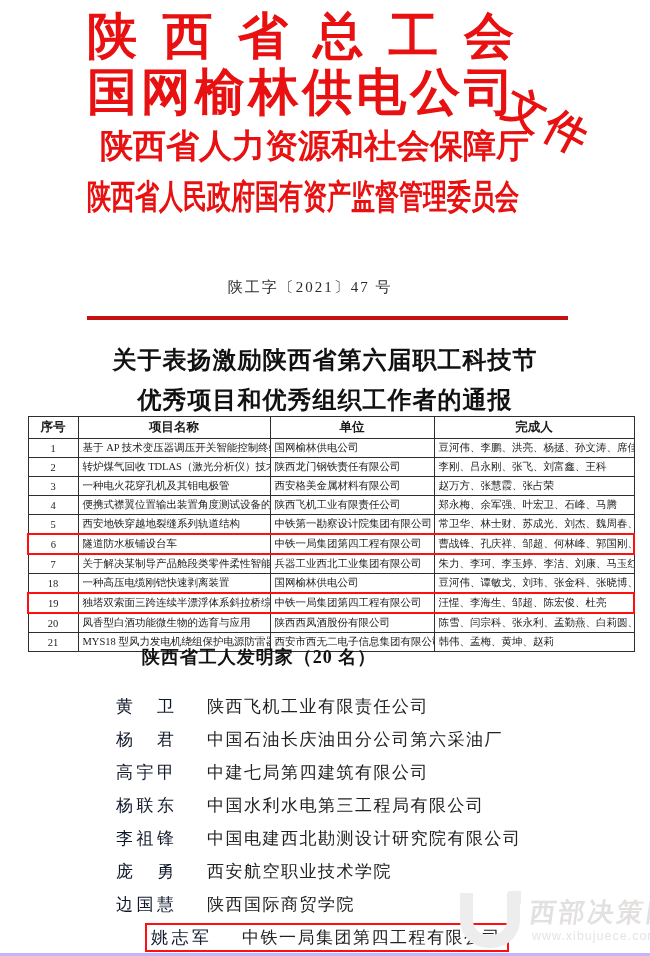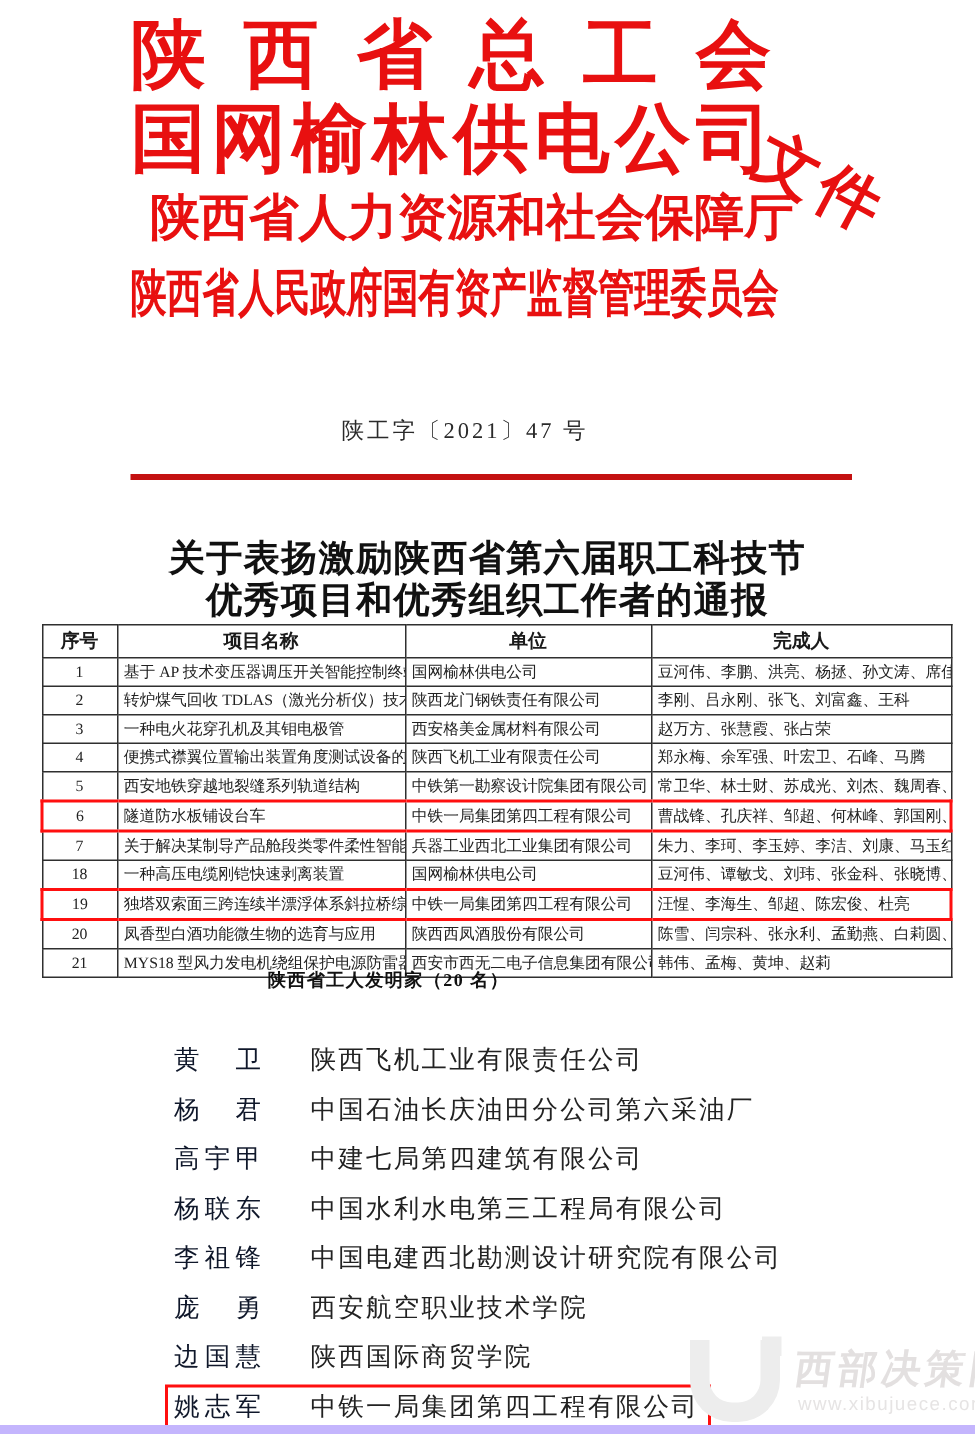"陕西省总工会" .page { border-bottom: 6px solid #c4b5fd -> 3px solid #c4b5fd }
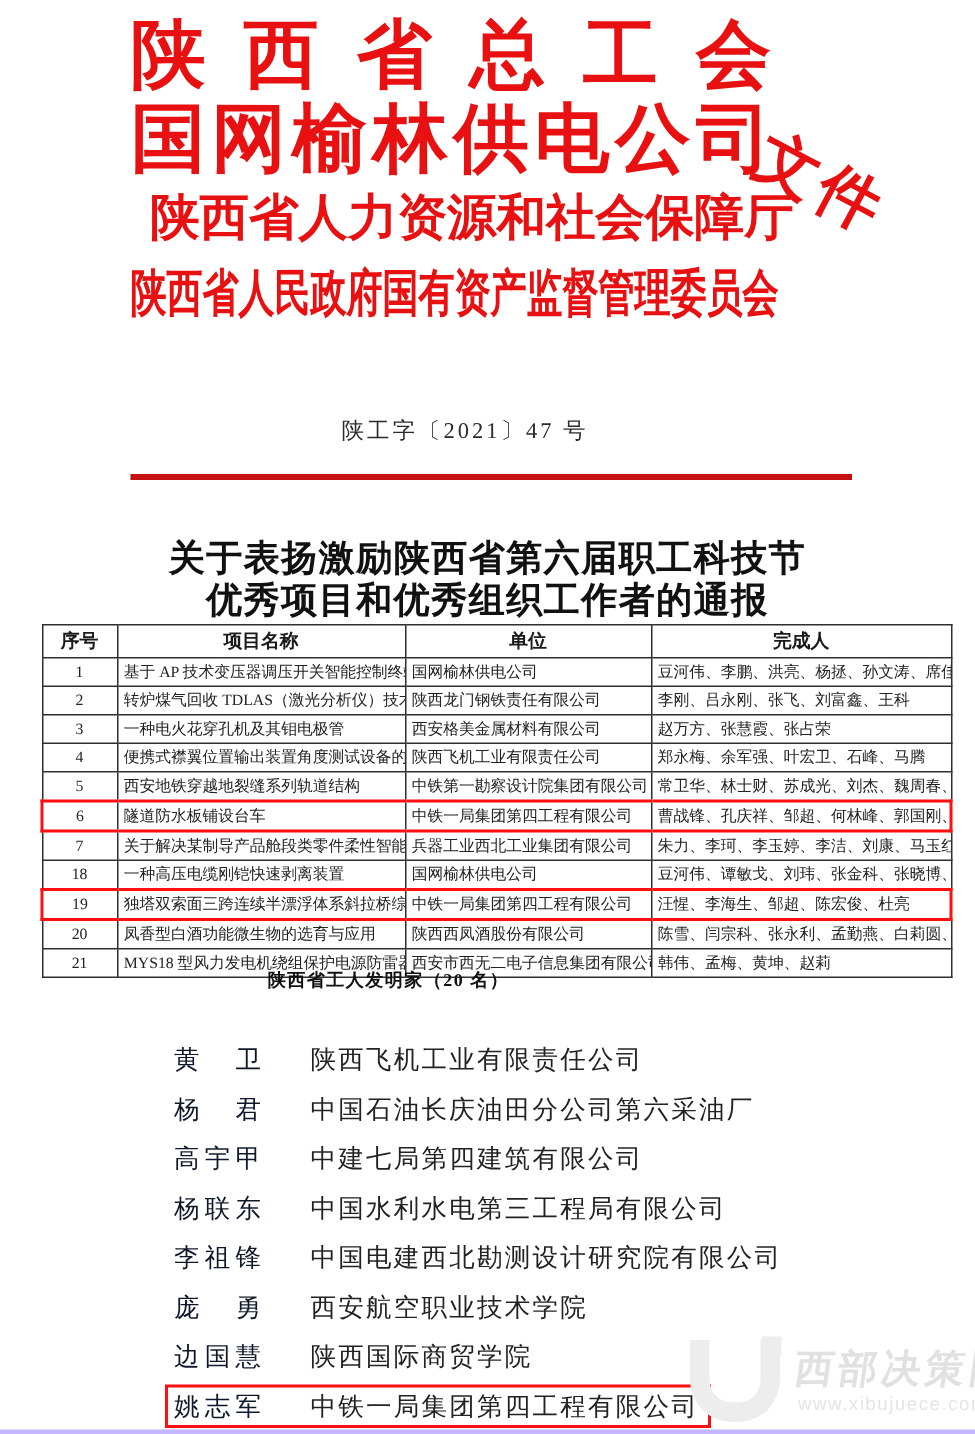"关于表扬激励陕西省第六届职工科技节" .t1 { top: 356px -> 344px }
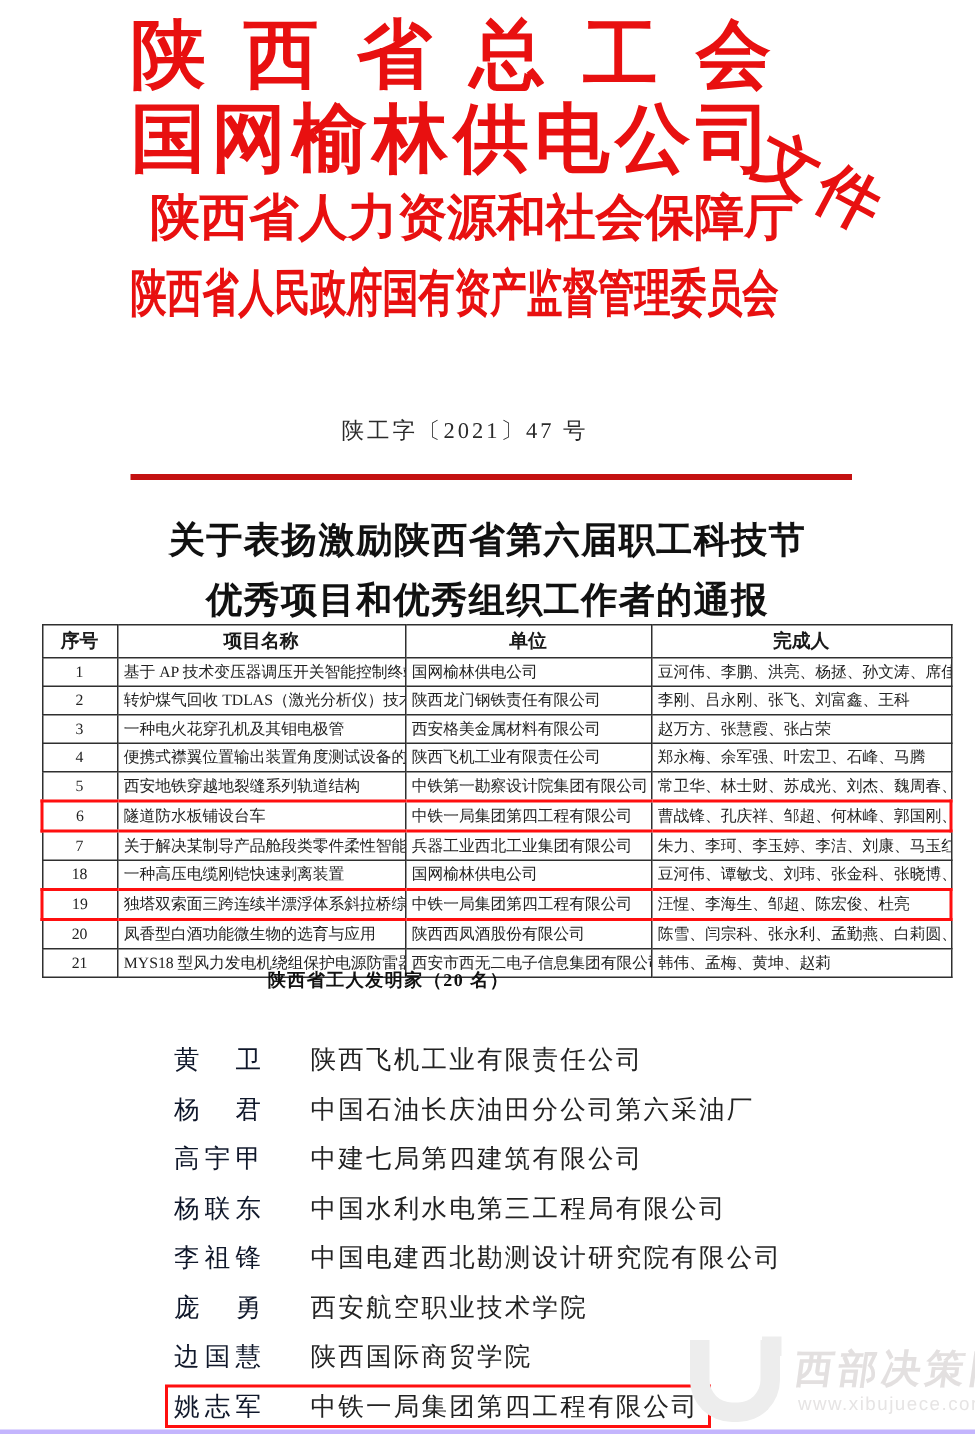"陕西省工人发明家（20 名）" .sec2-title { font-size: 12px -> 18px }
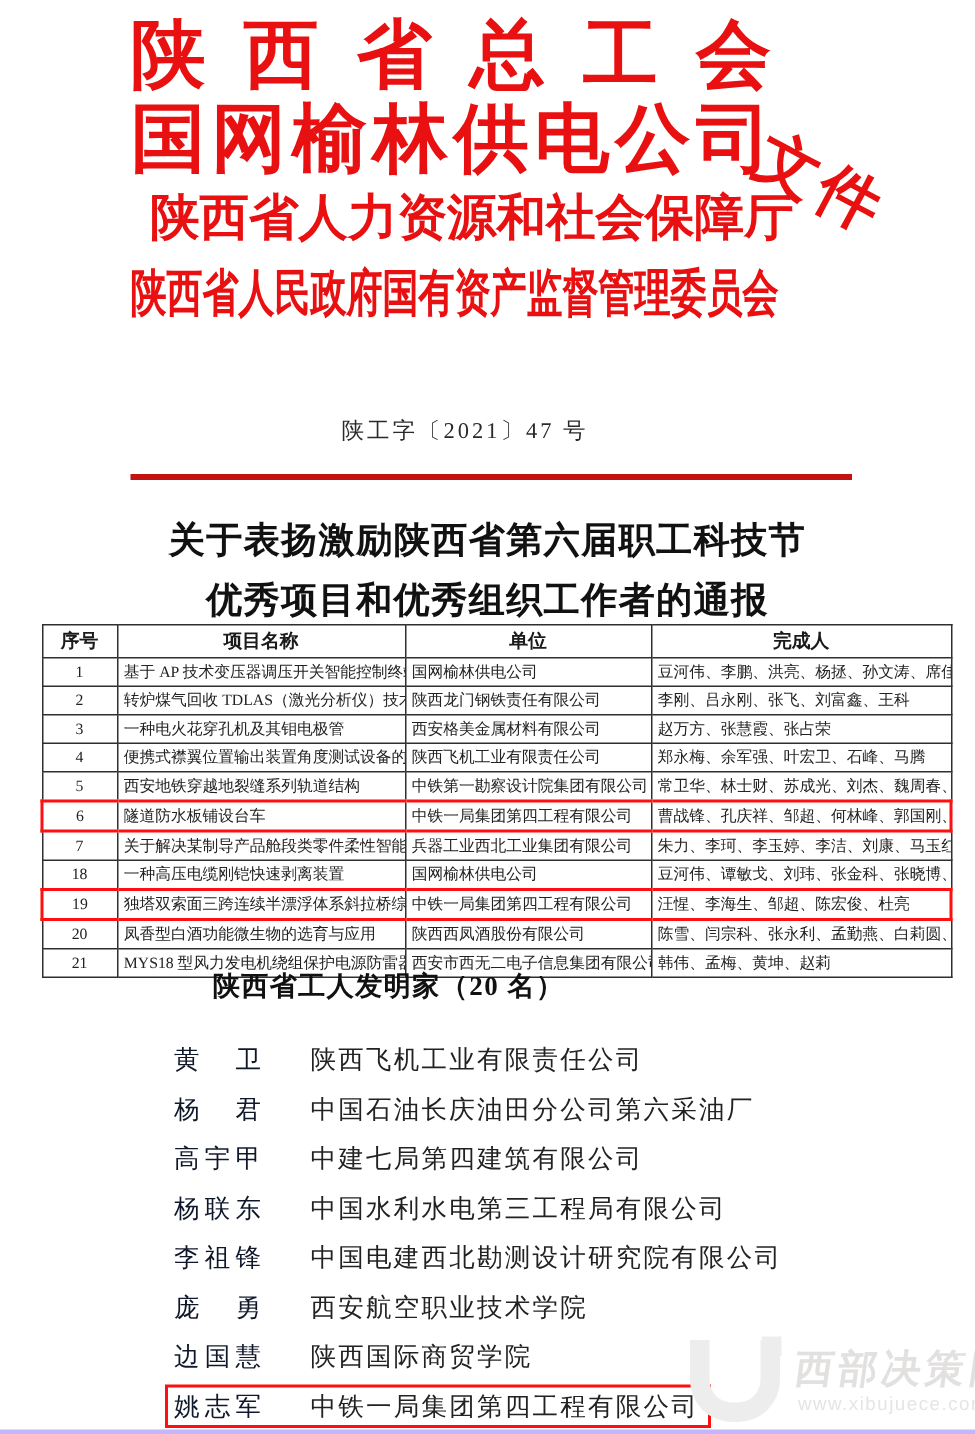"姚志军" .entry.hl { margin-left: none -> 35px }
